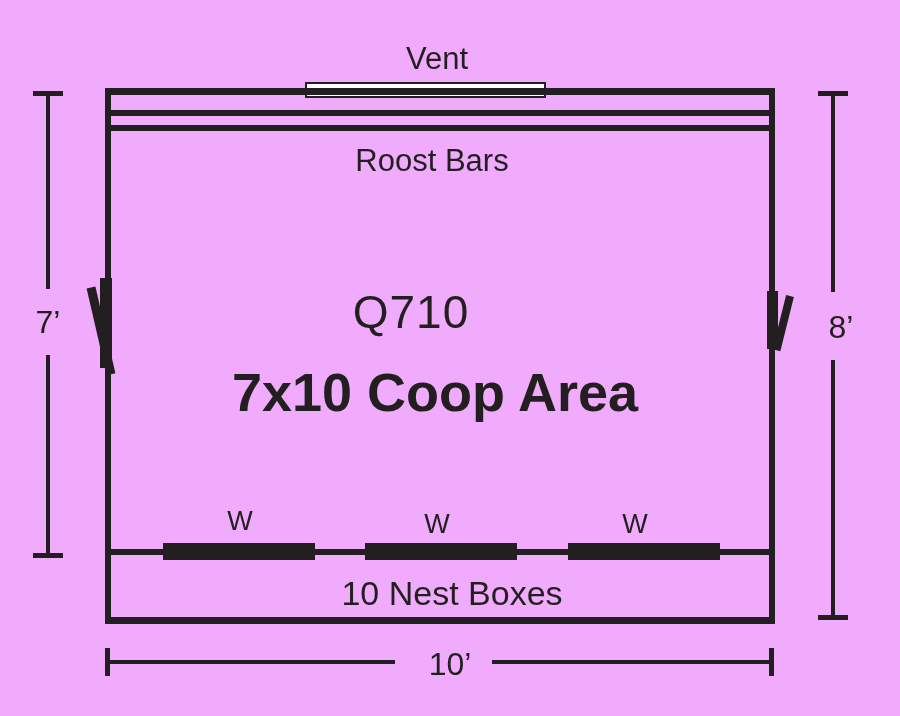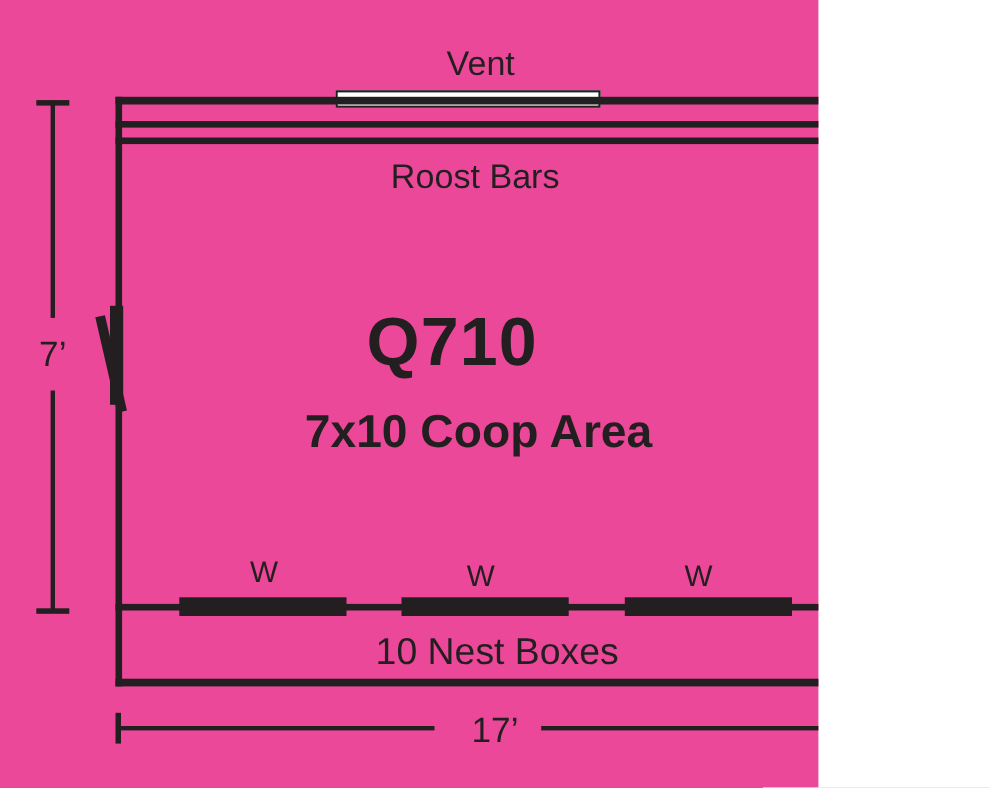"Vent" #plan { background: #ec4899 -> #f0abfc; width: 744px -> 900px }
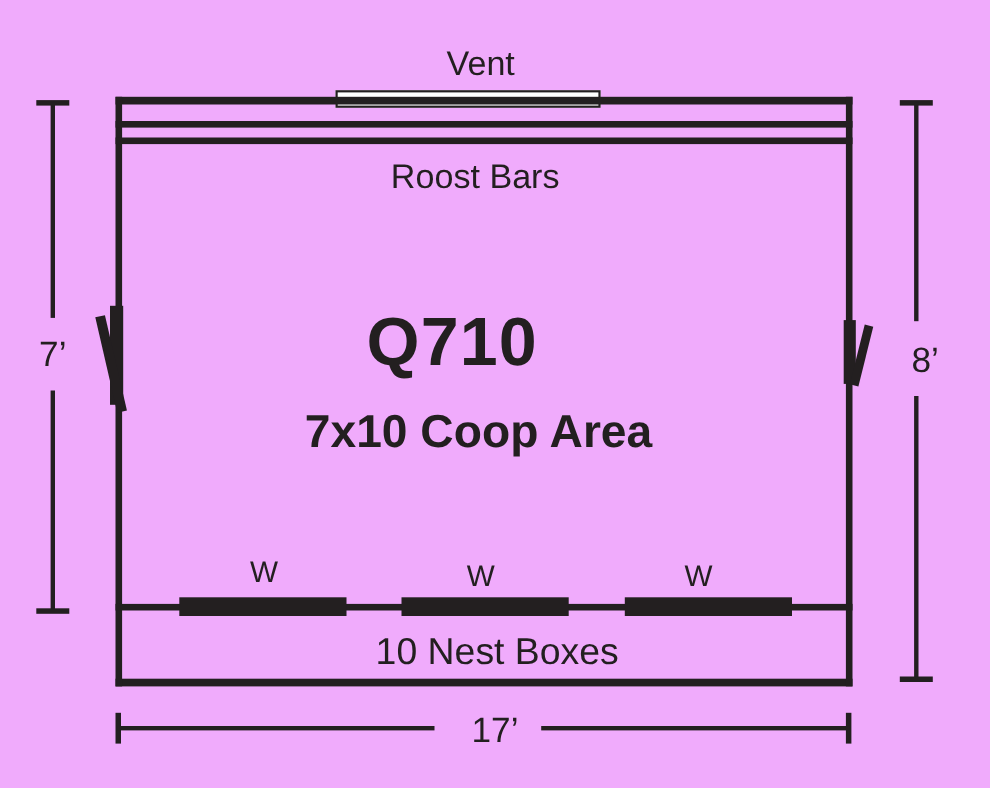"Q710" .label-title { font-size: 62px -> 46px; font-weight: bold -> normal }
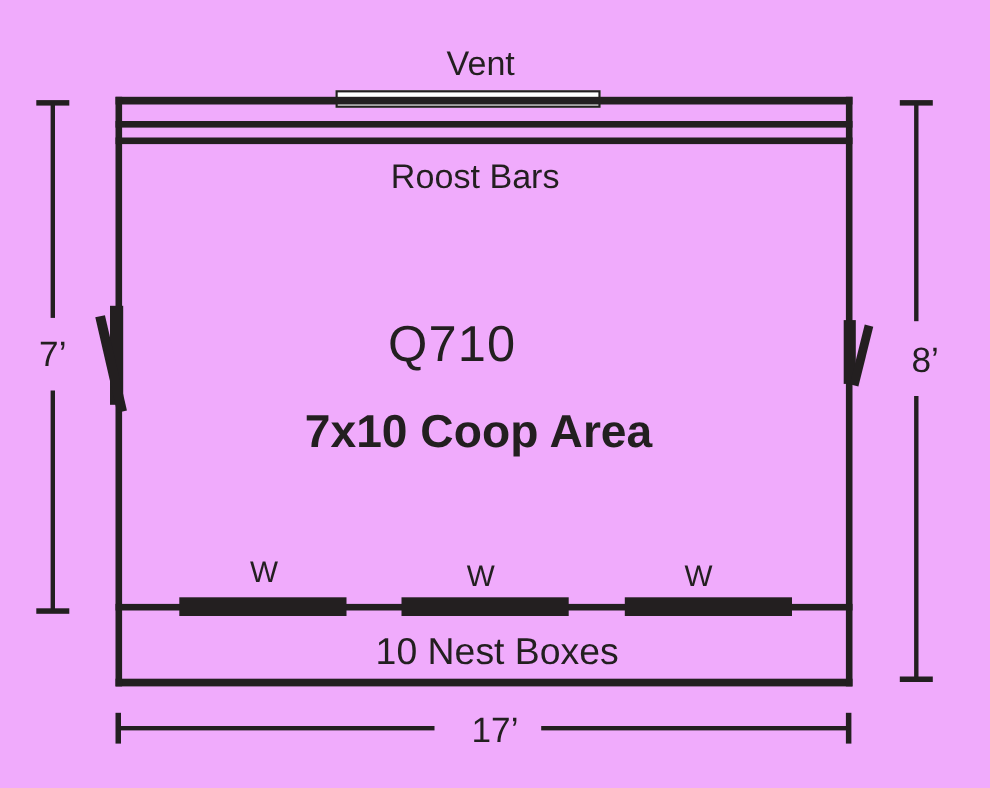"7x10 Coop Area" .label-sub { font-size: 42px -> 54px }
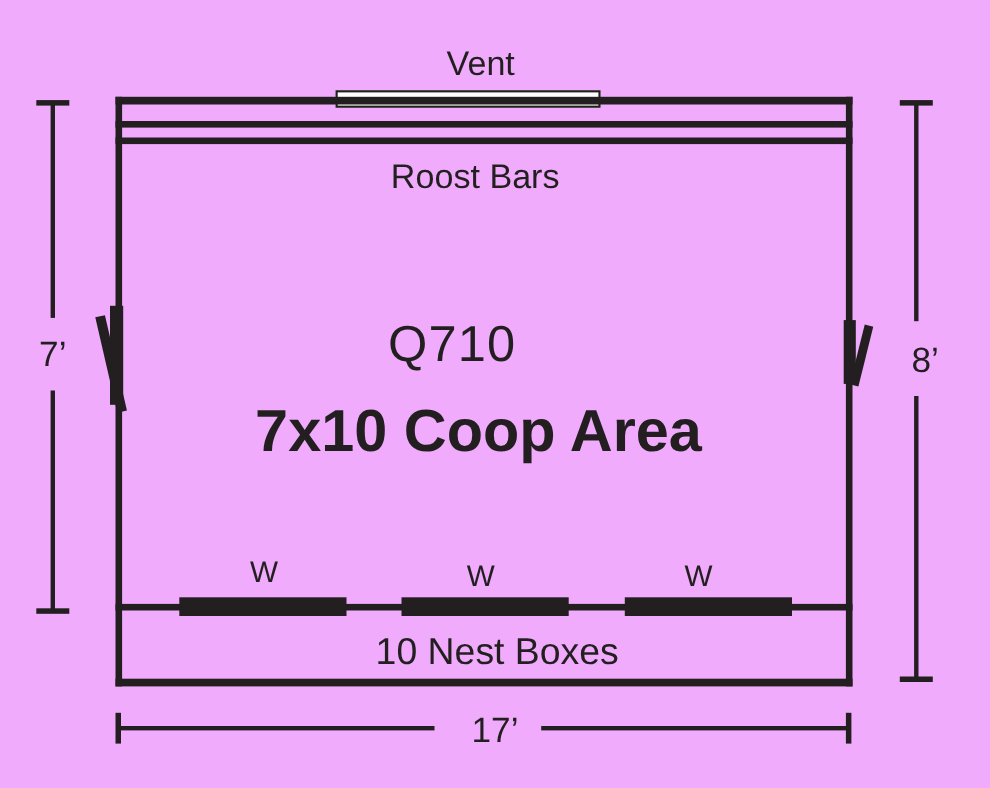"17’" div.txt { text: 17’ -> 10’ }
